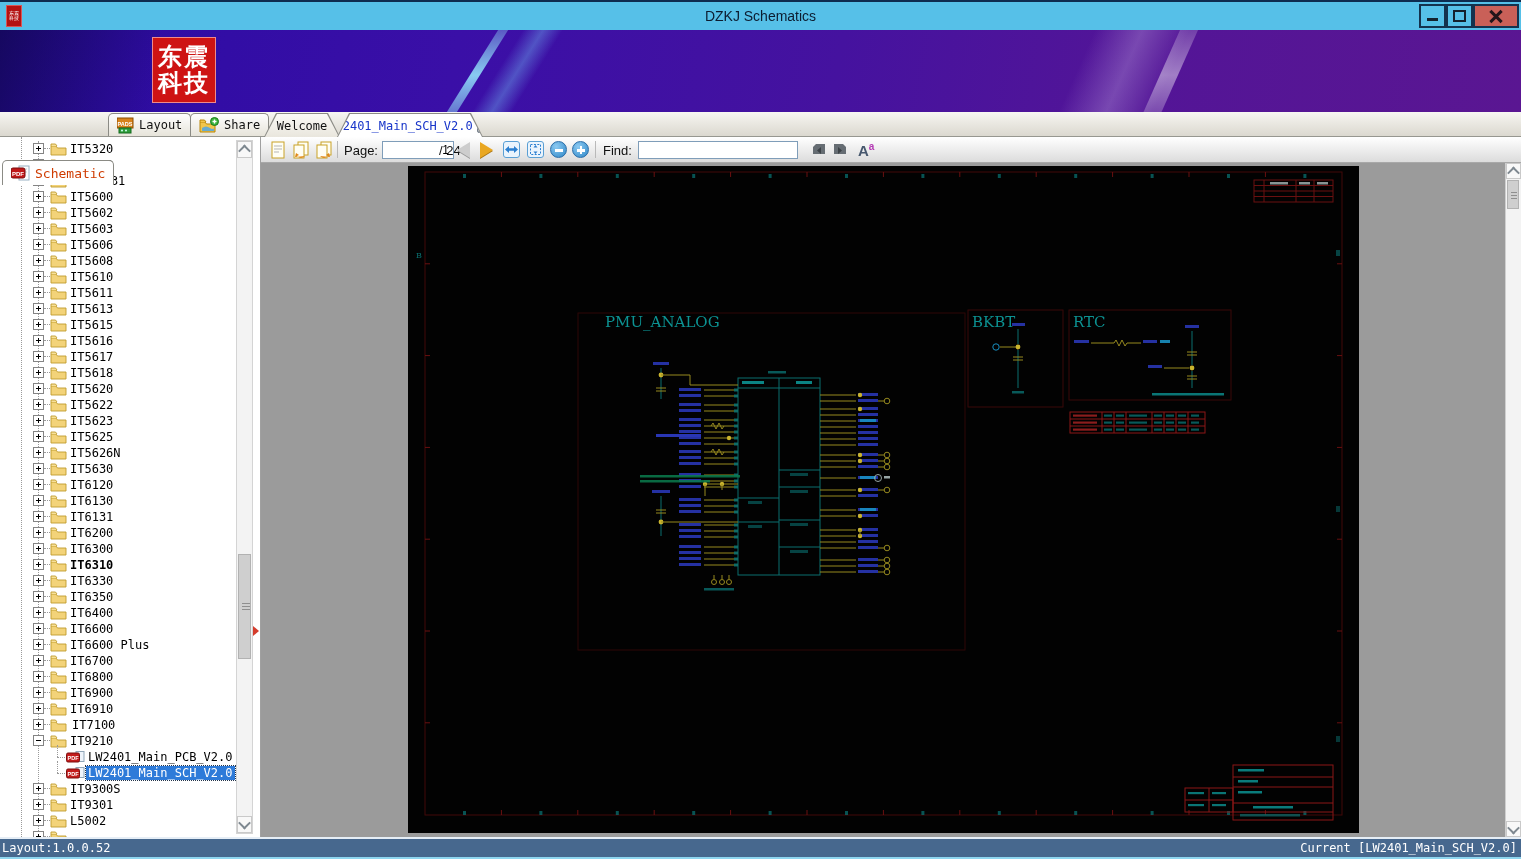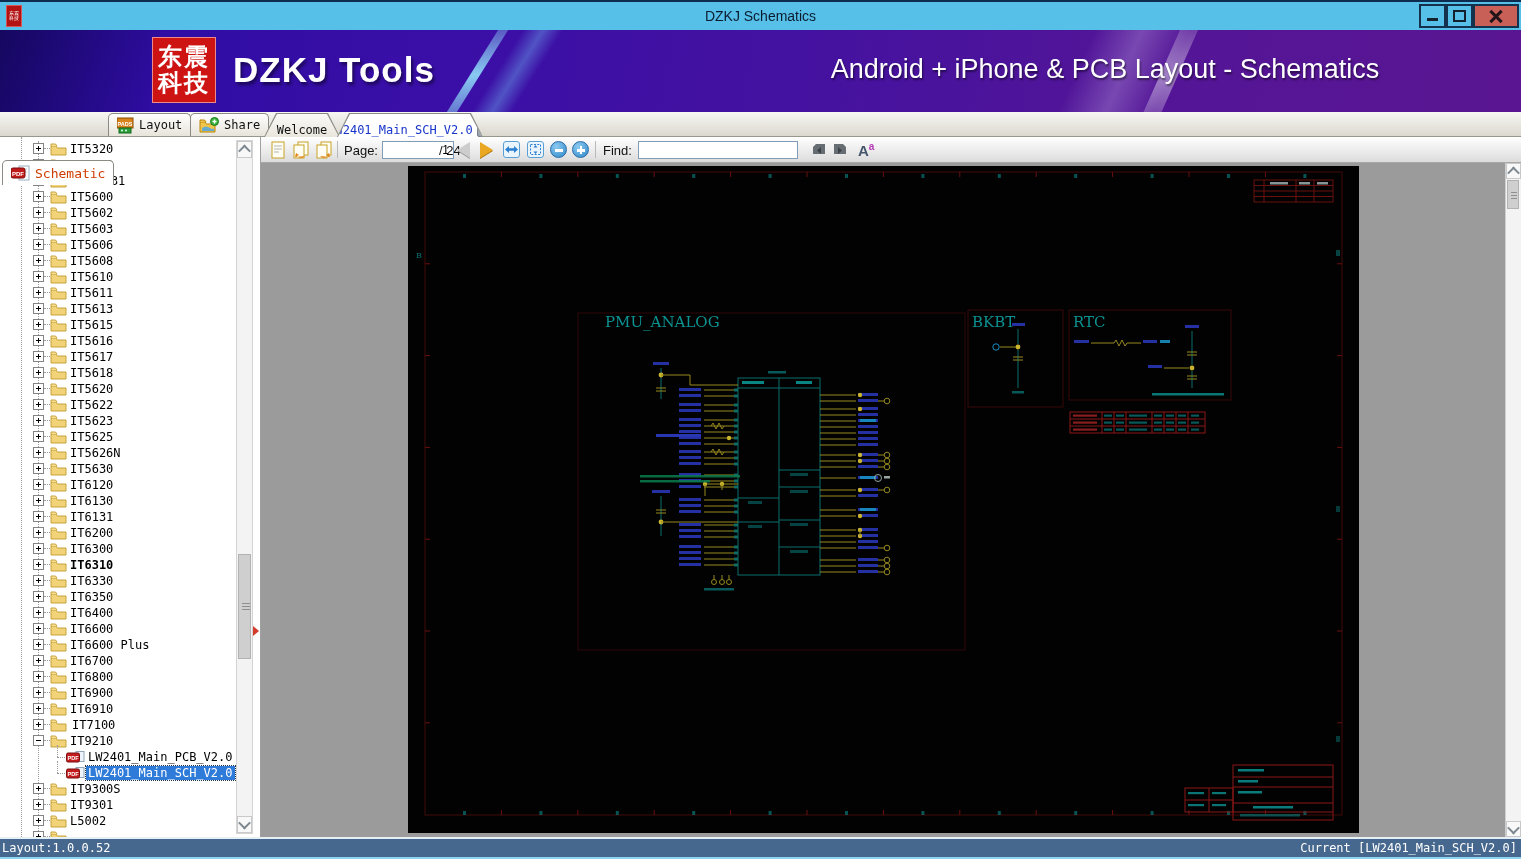"DZKJ Tools" div { html: <div>DZKJ Tools</div> -> none }
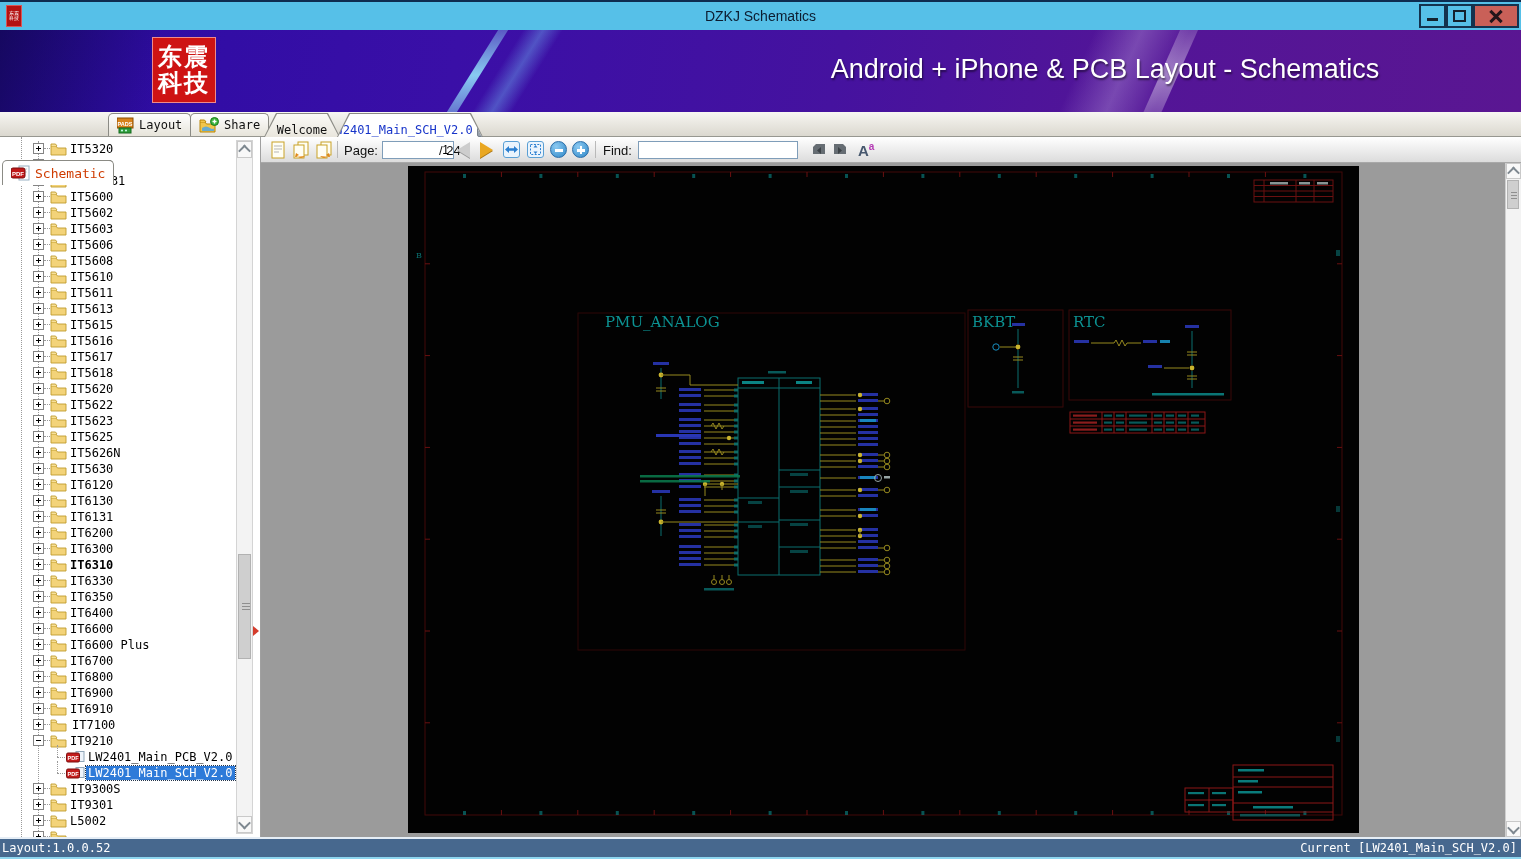"Android + iPhone & PCB" div { html: <div>Android + iPhone &amp; PCB Layout - Schematics</div> -> none }
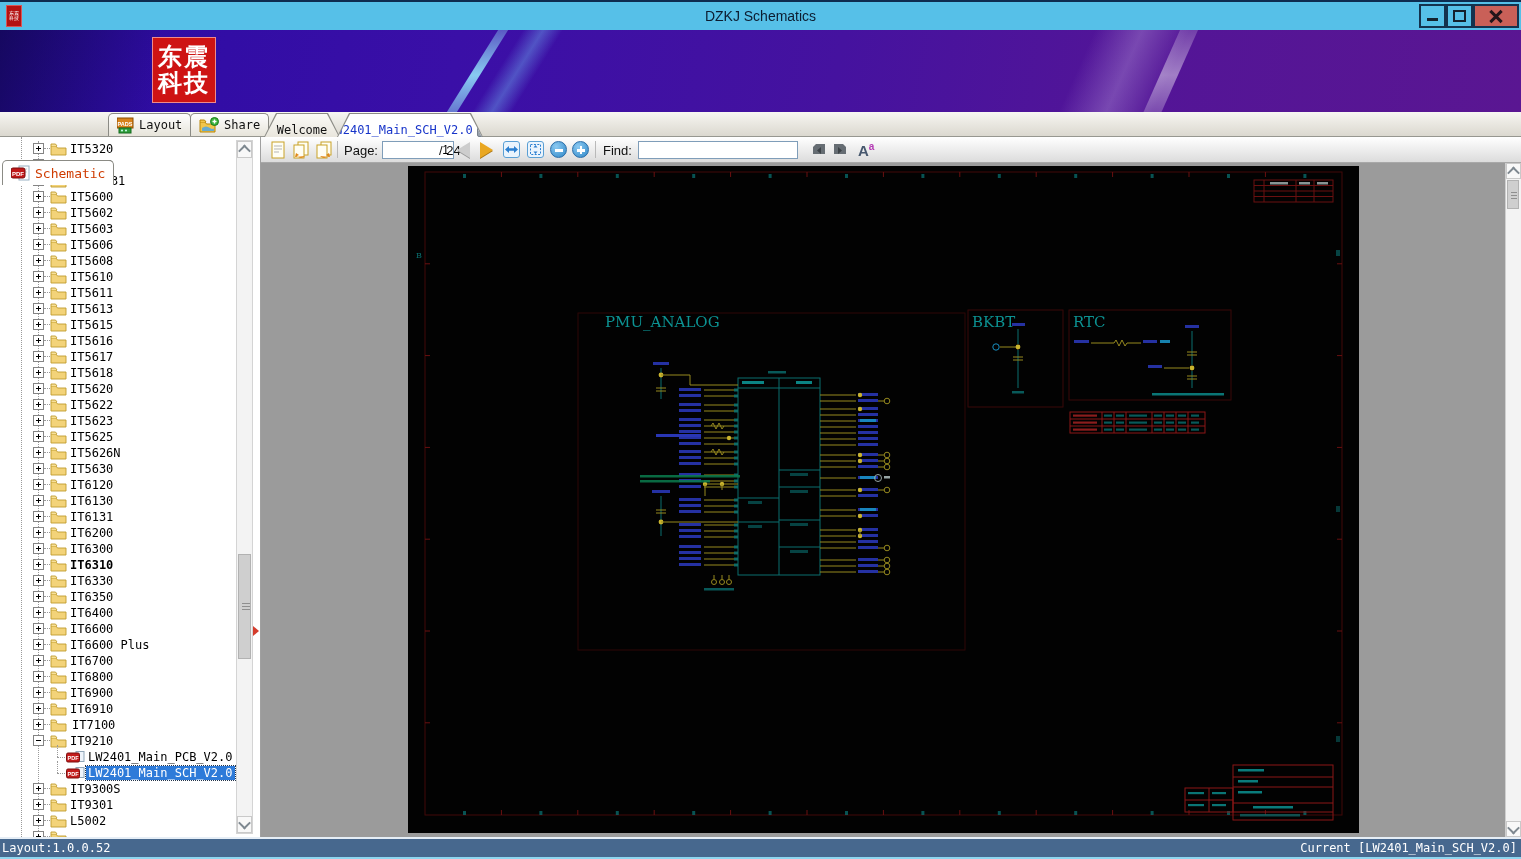"Welcome" .dtab-outer .face { align-items: flex-end -> center }
